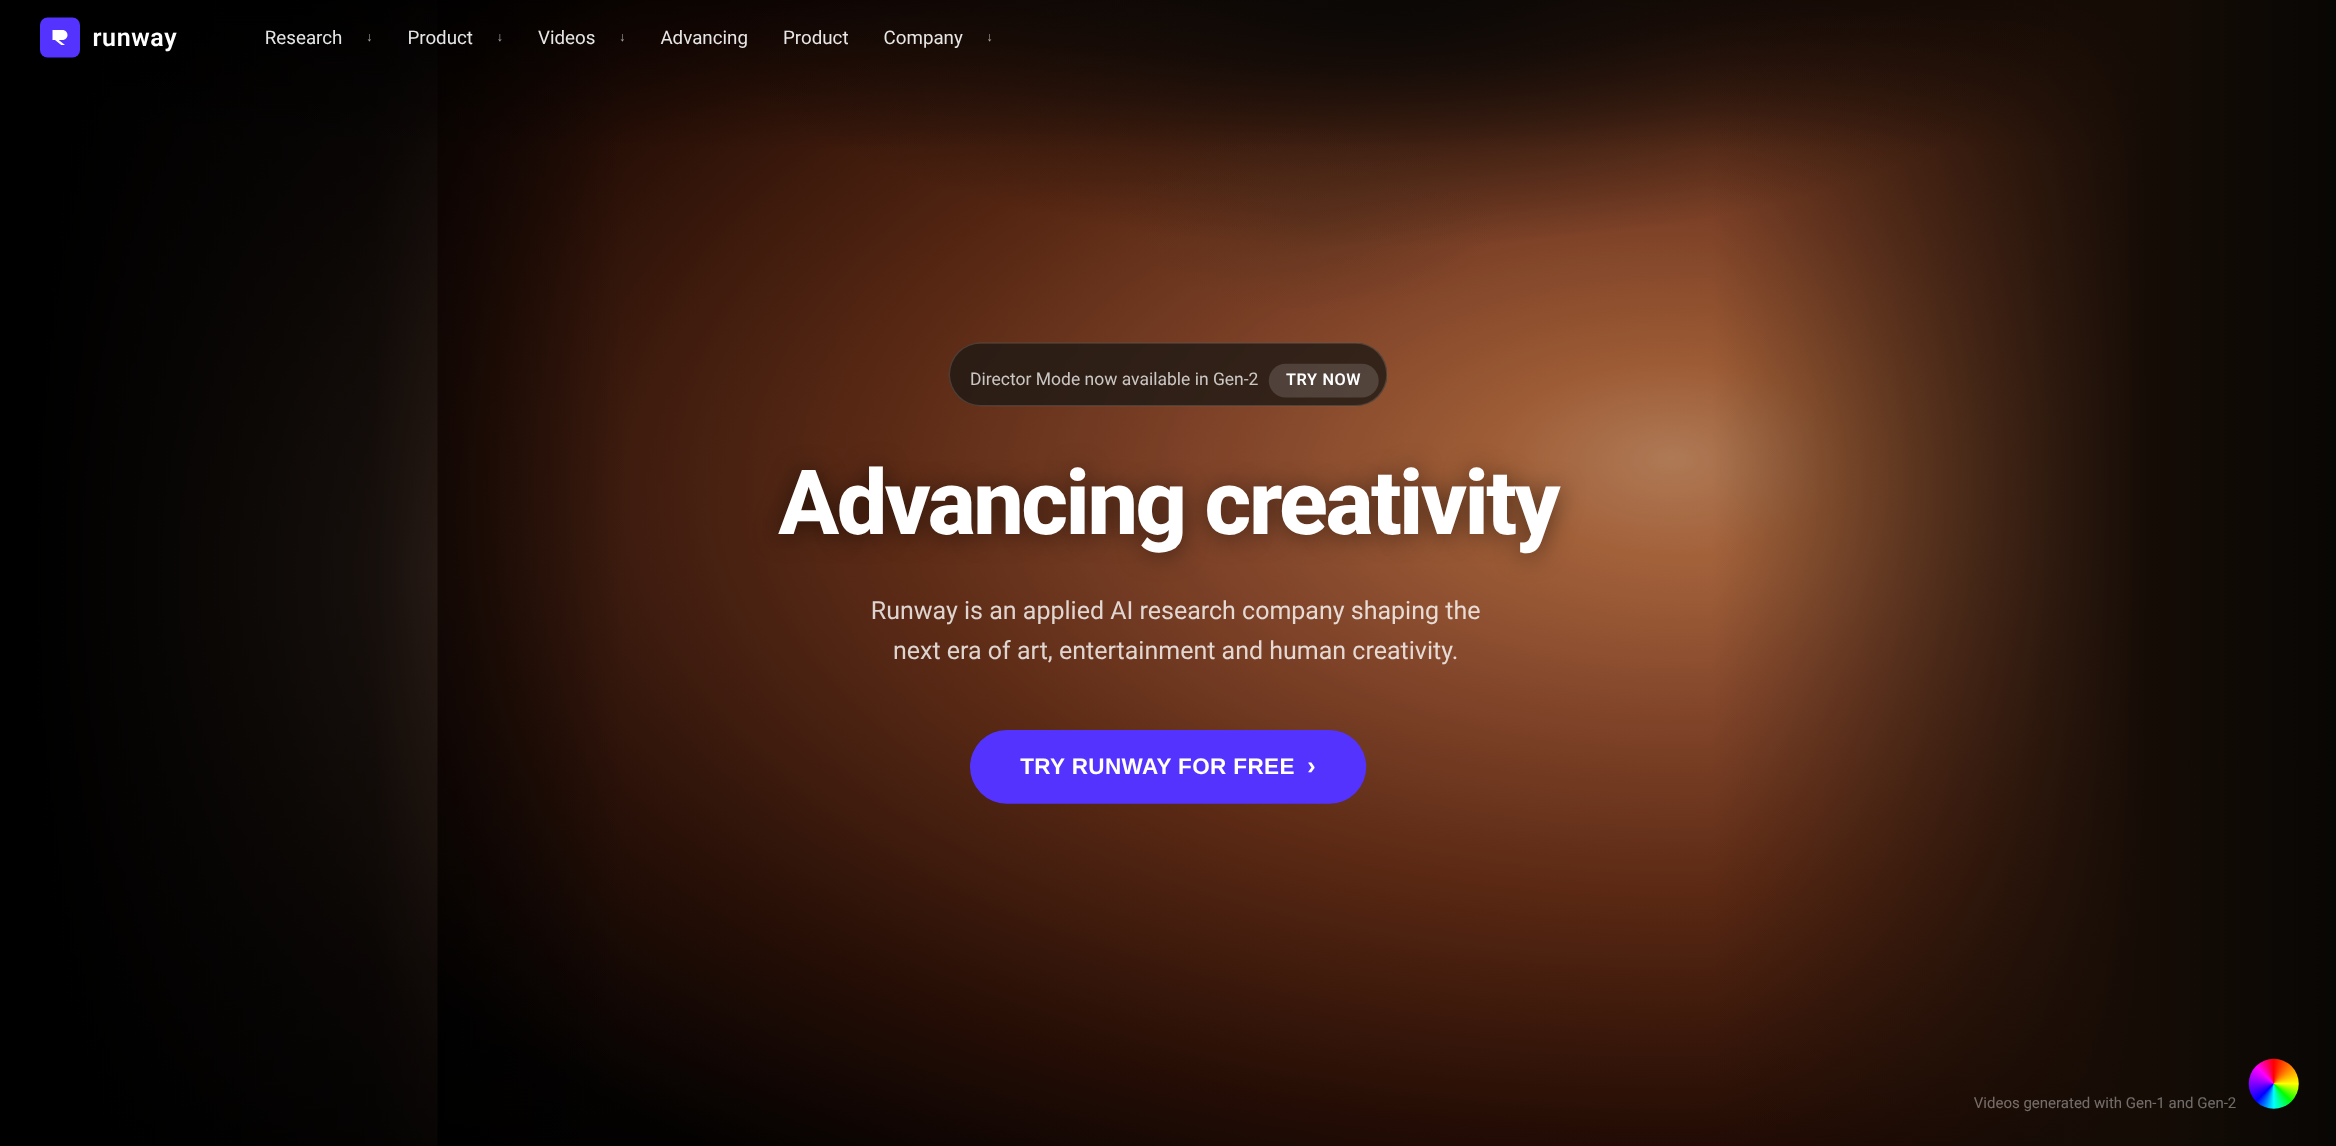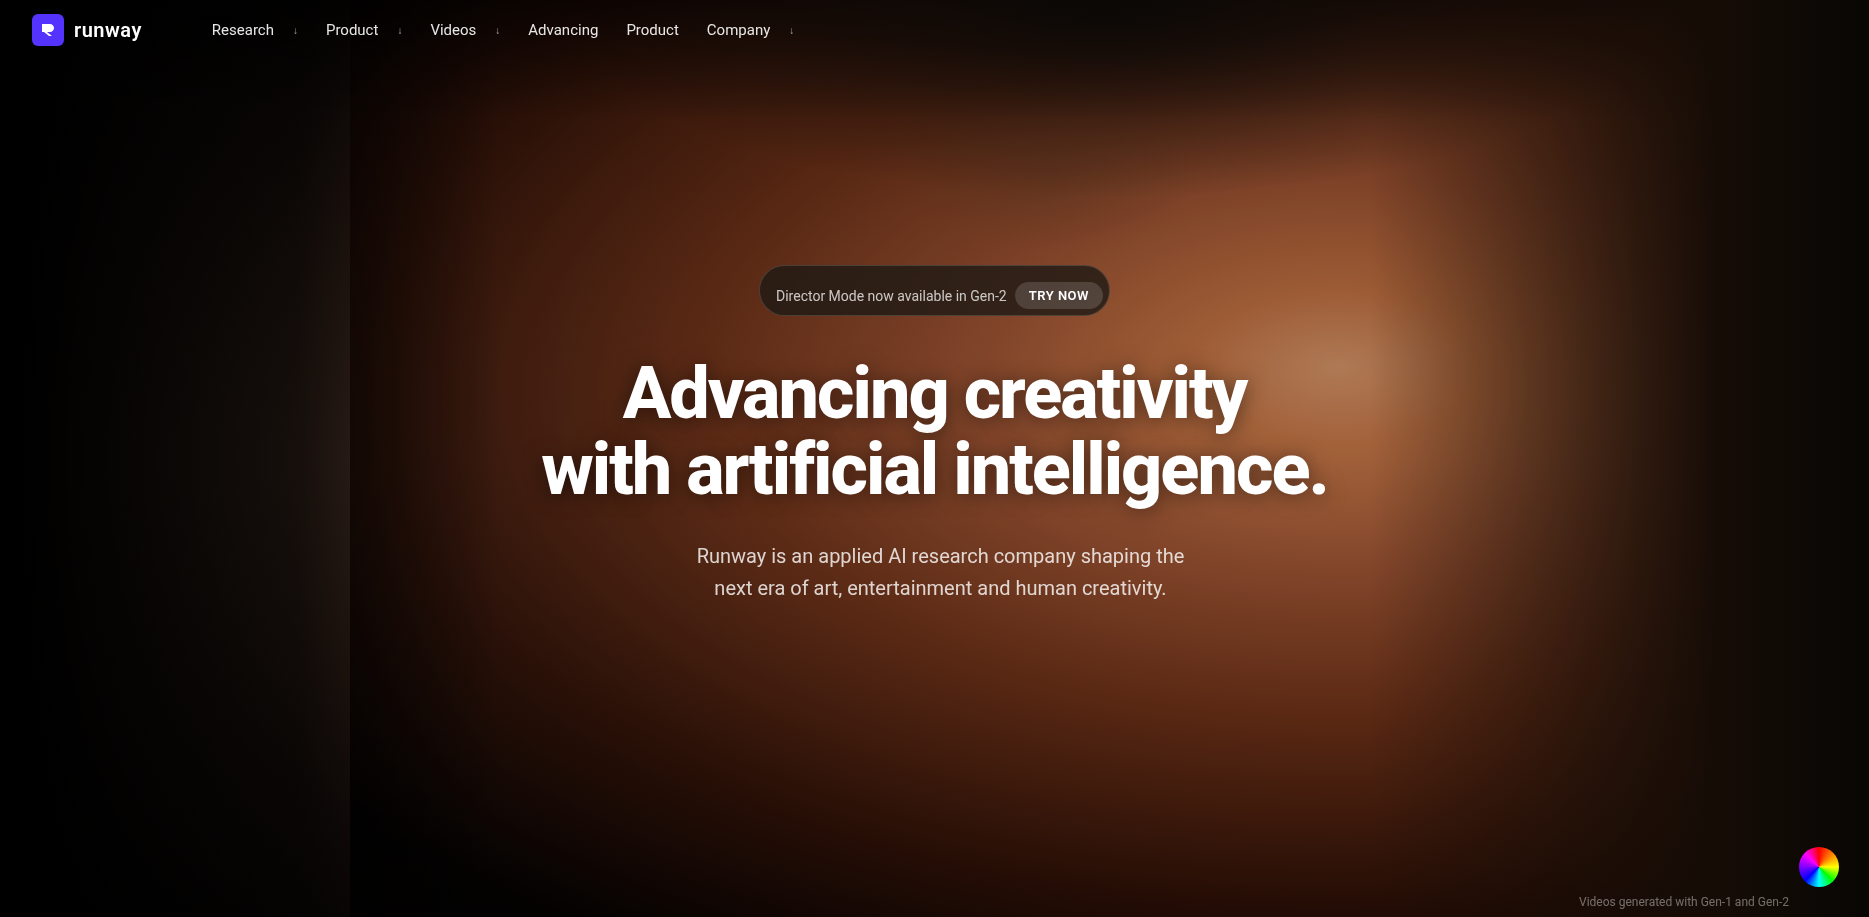"with artificial intelligence." span { html: <span>with artificial intelligence.</span> -> none }
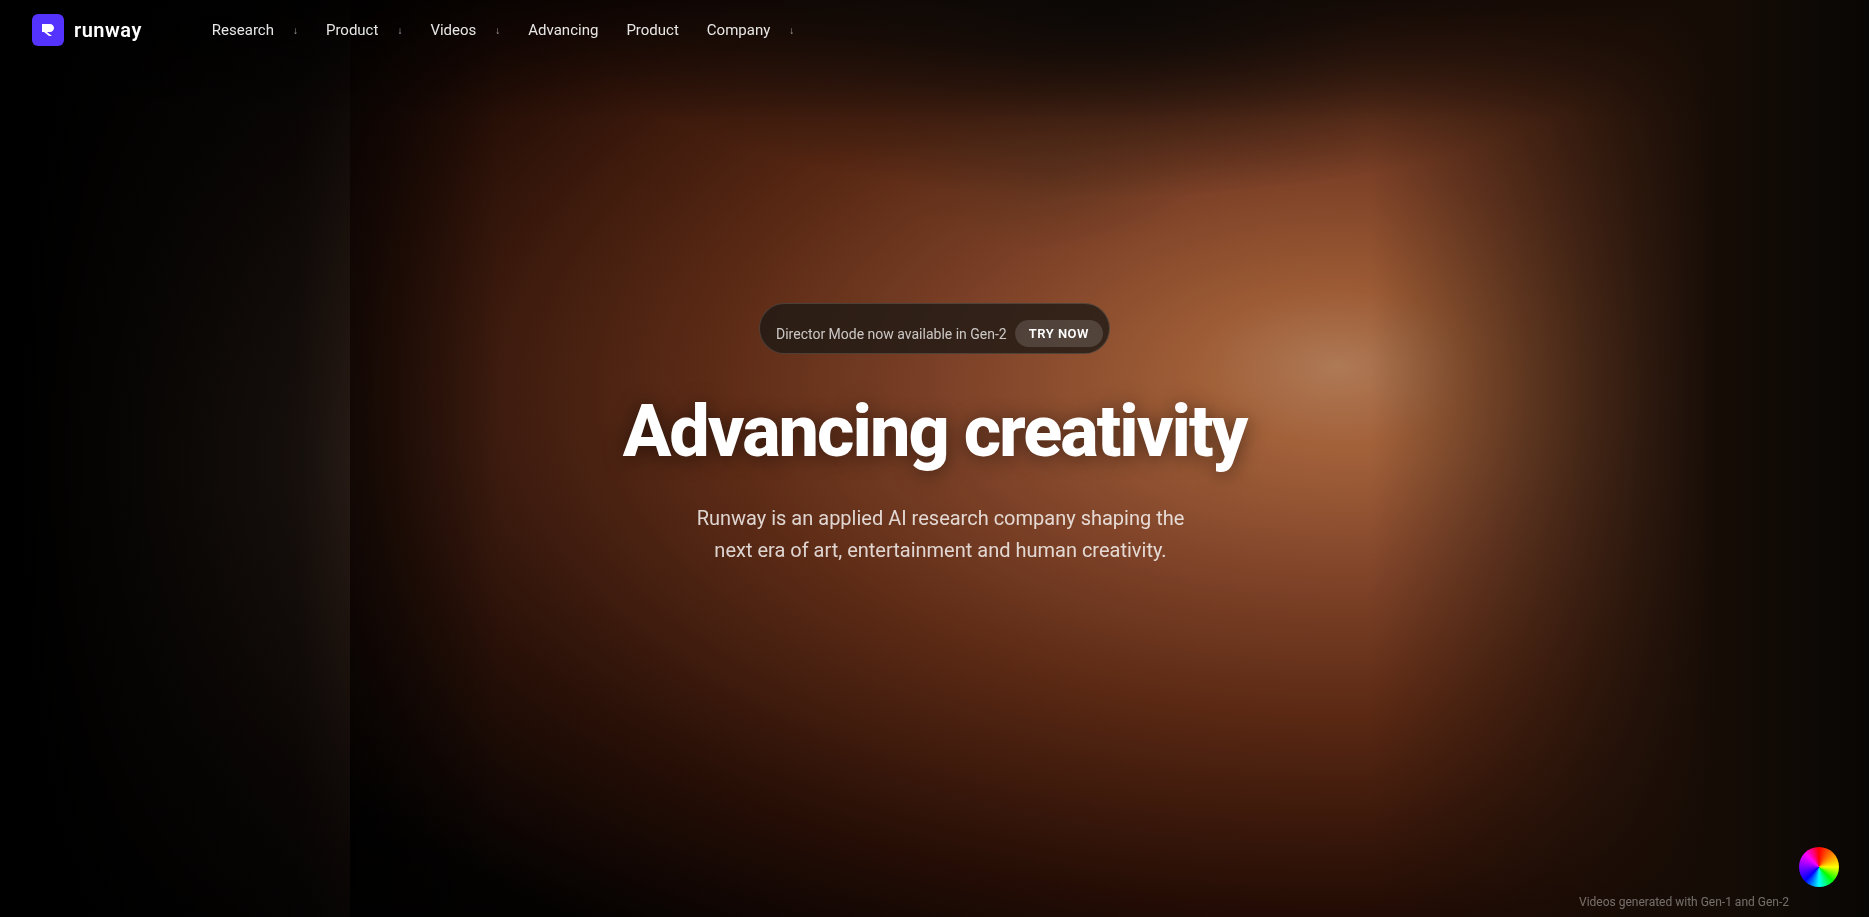"TRY RUNWAY FOR FREE" button.cta-btn { html: none -> <button> <span>TRY RUNWAY FOR FREE</span> <span>›</span> </button> }
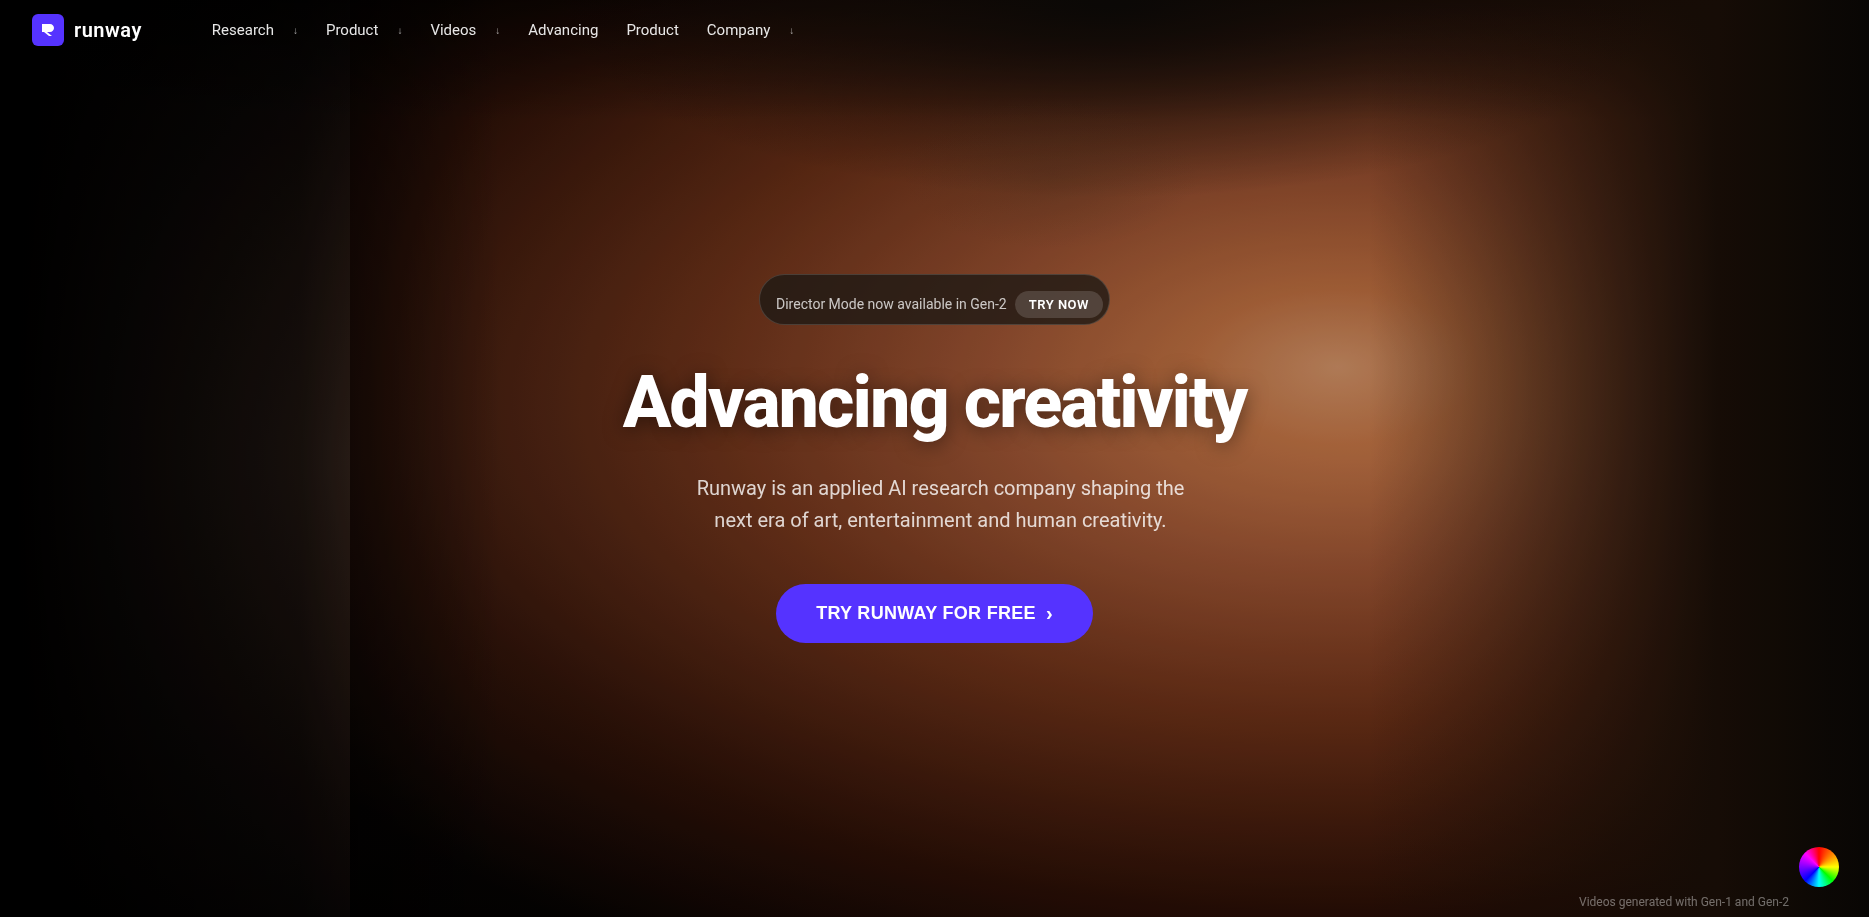"Videos generated with Gen-1 and" .bottom-caption { bottom: 8px -> 28px }
